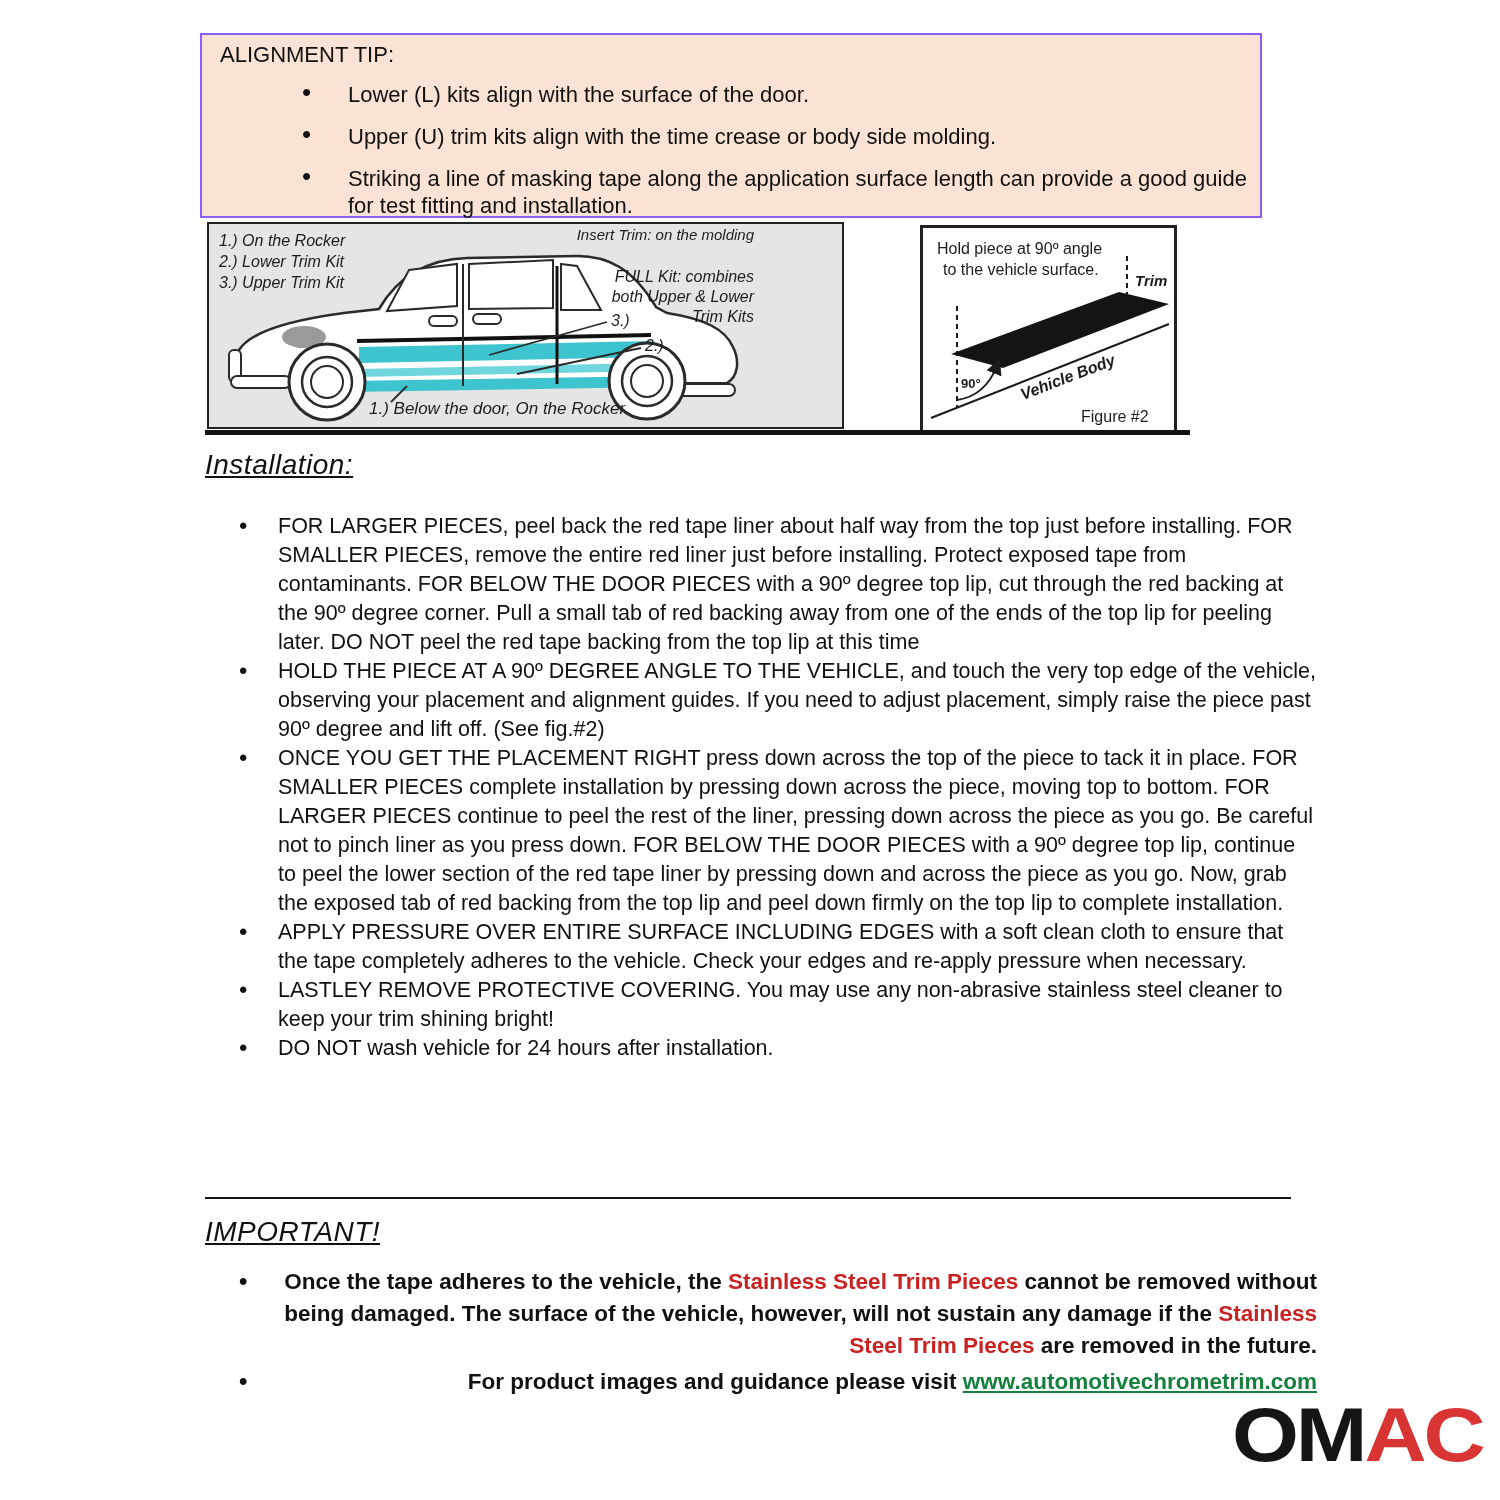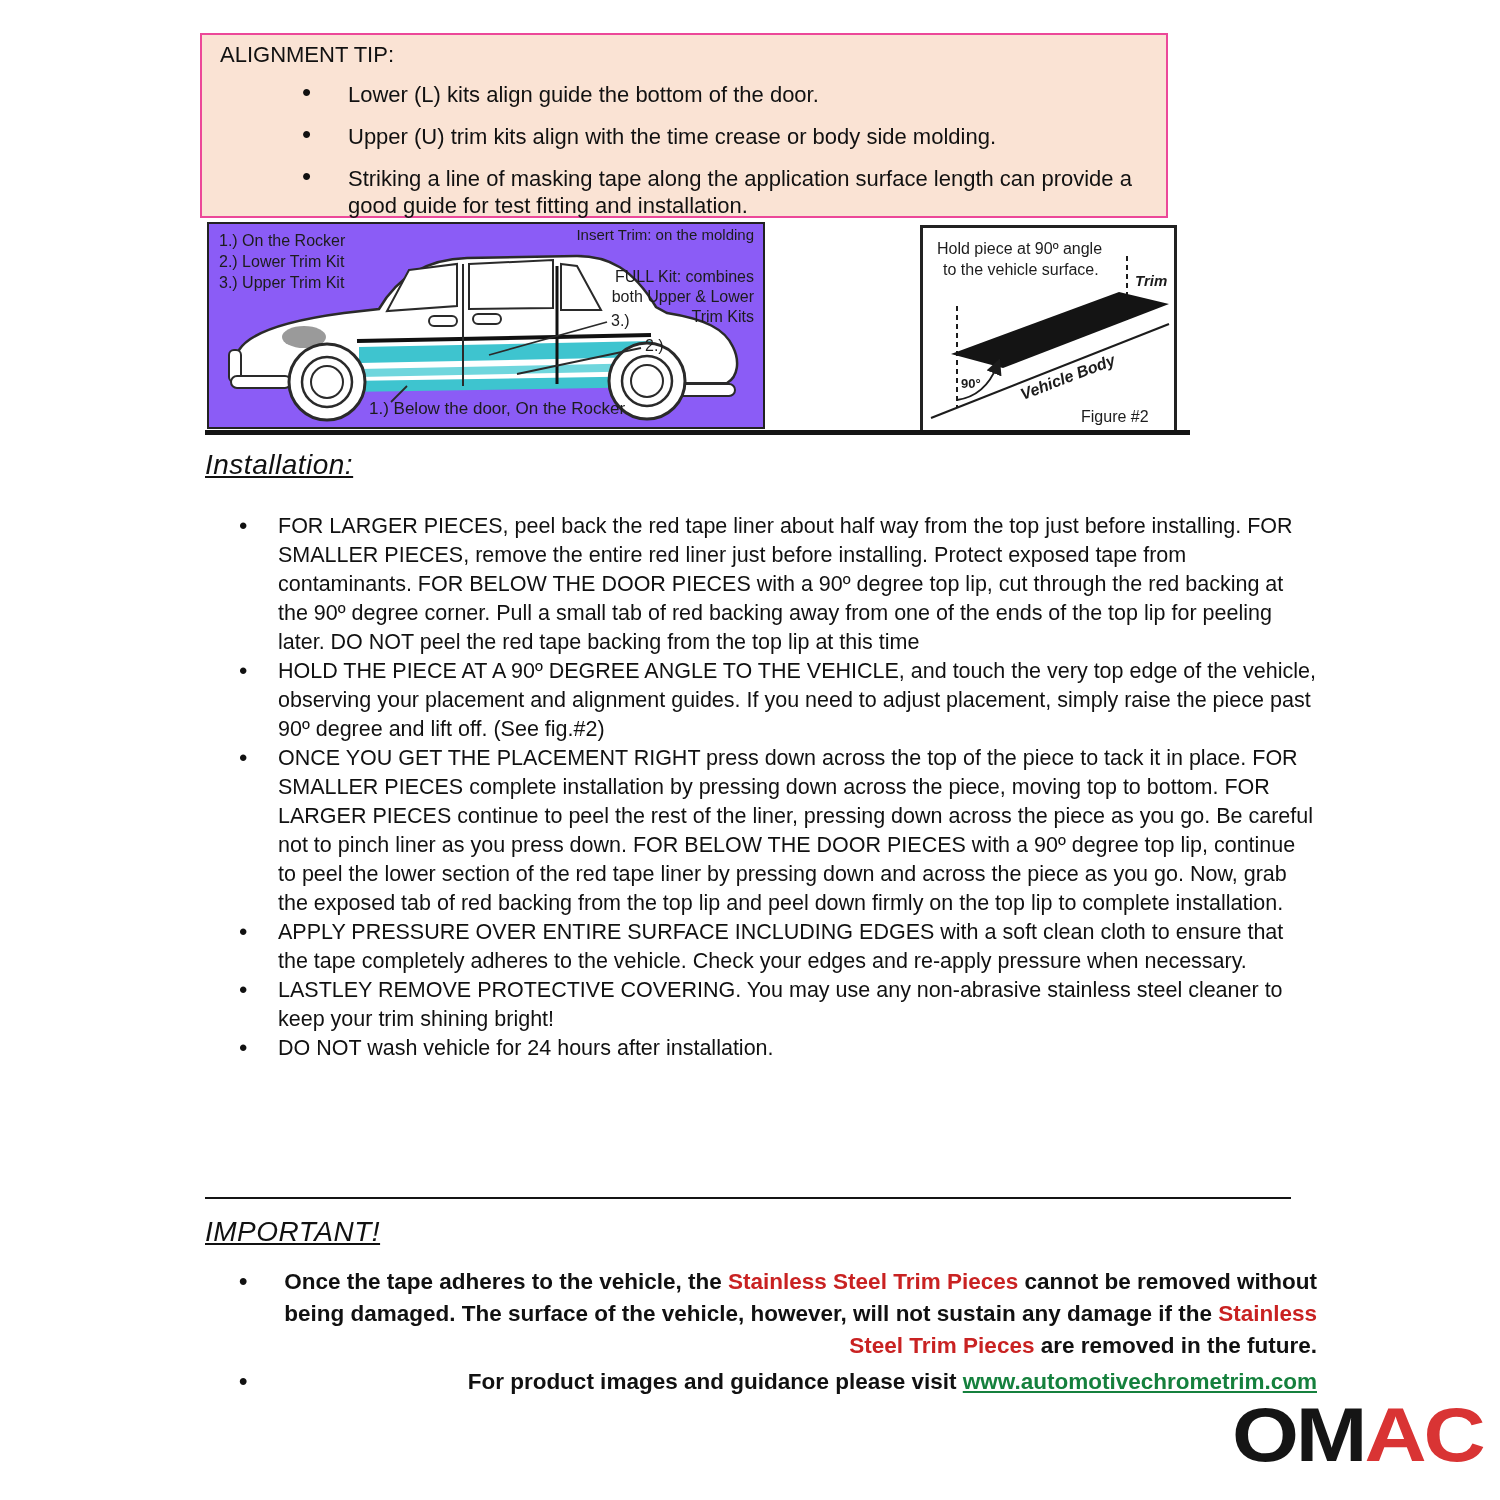"ALIGNMENT TIP:" .tip-box { border: 2px solid #ec4899 -> 2px solid #8b5cf6; width: 968px -> 1062px }
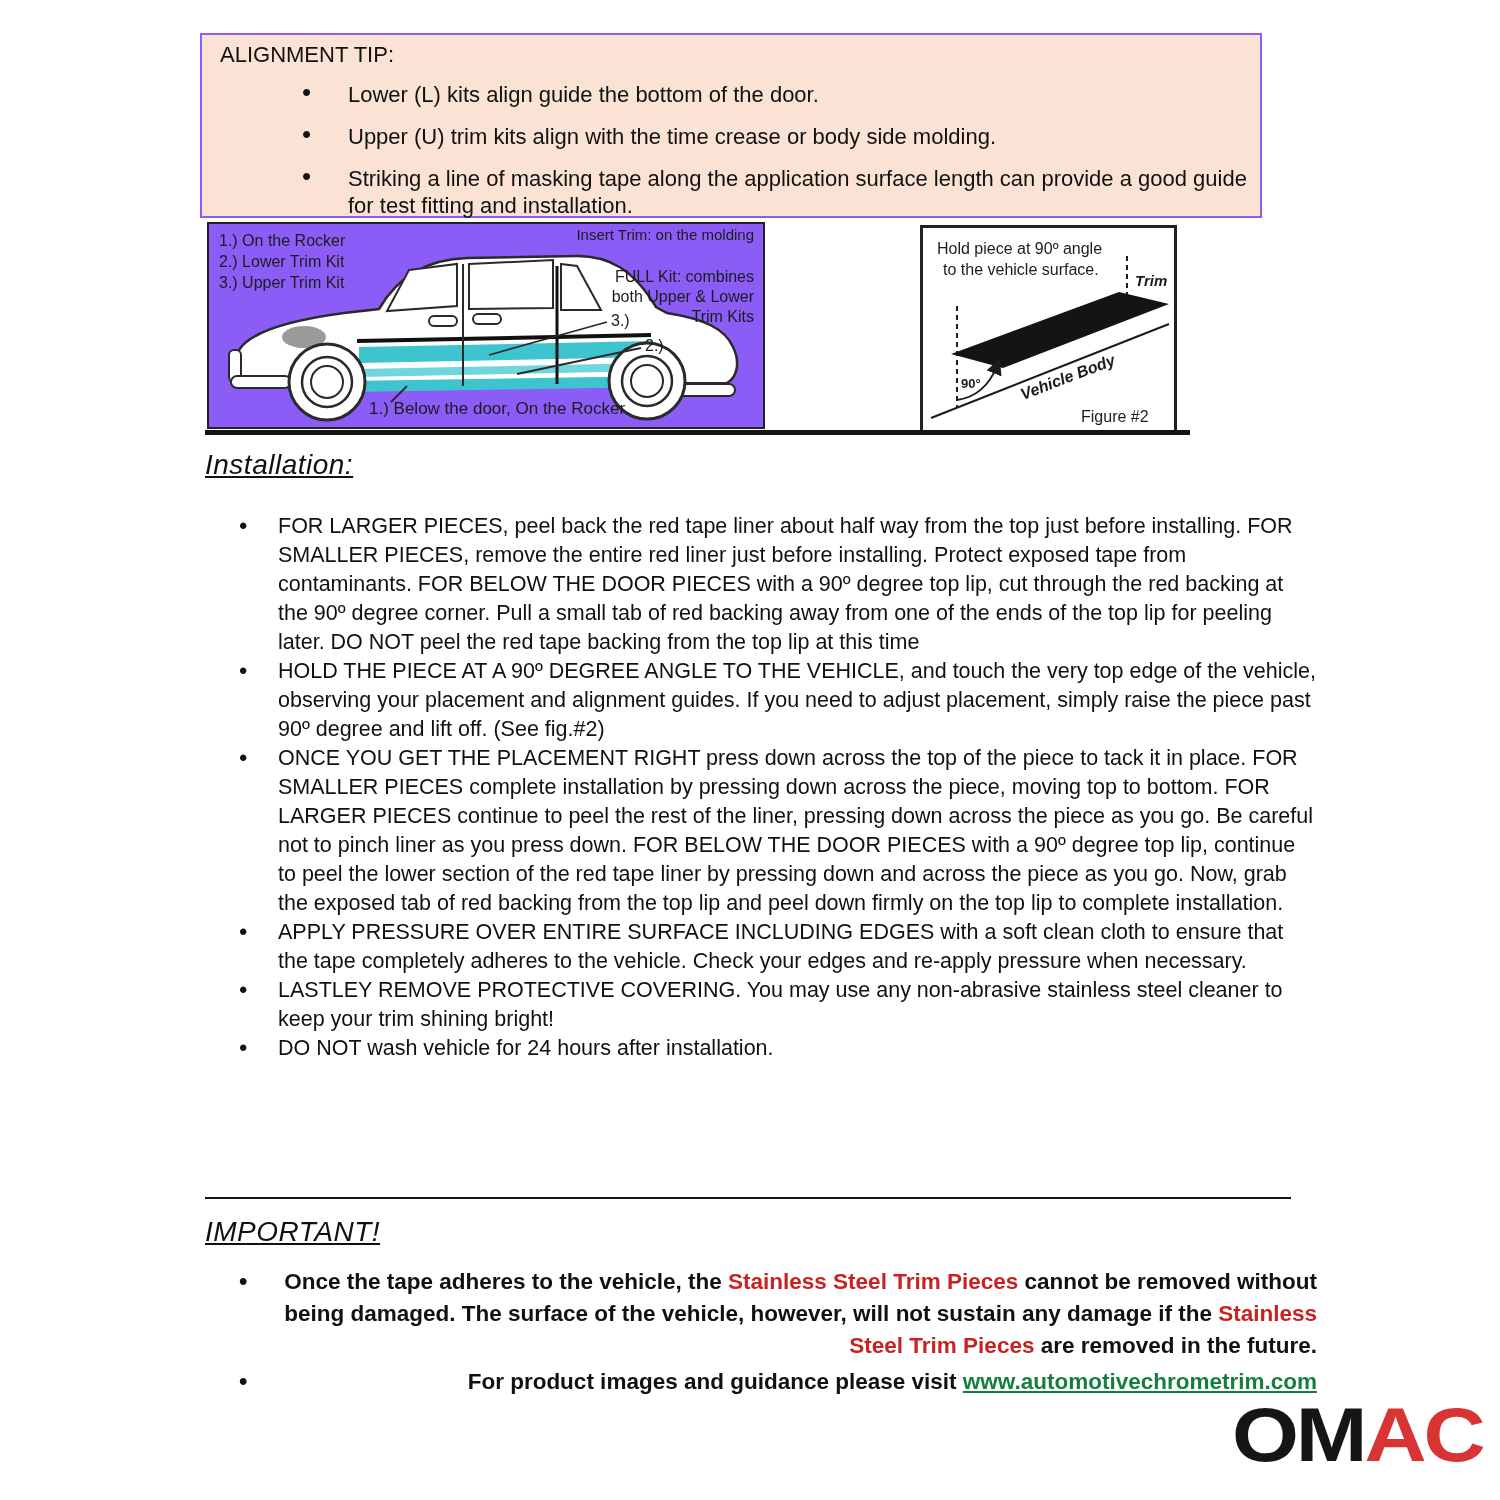"Lower (L) kits align guide" li { text: guide the bottom -> with the surface }
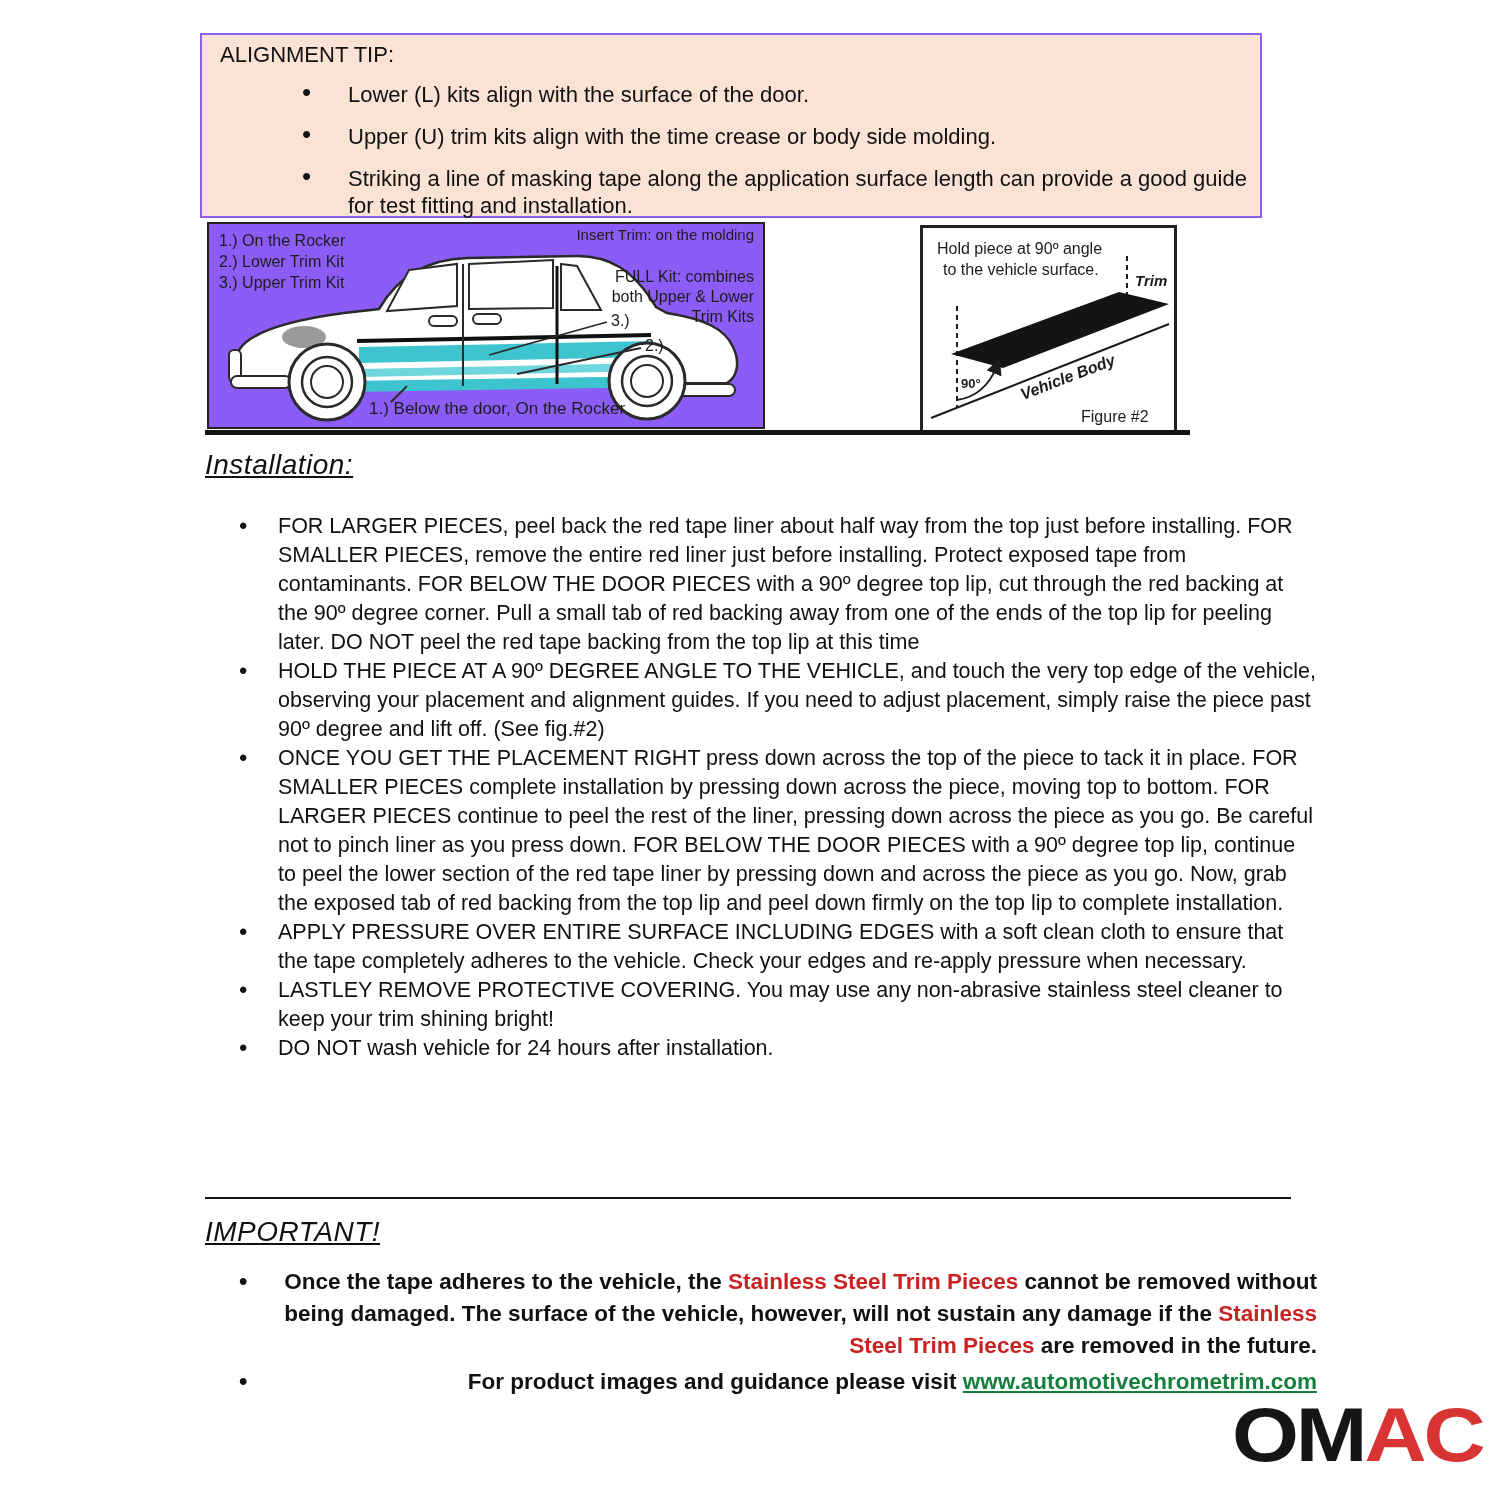"1.) On the Rocker" .car-box { background: #8b5cf6 -> #e5e5e5; font-style: none -> italic; width: 558px -> 637px }
